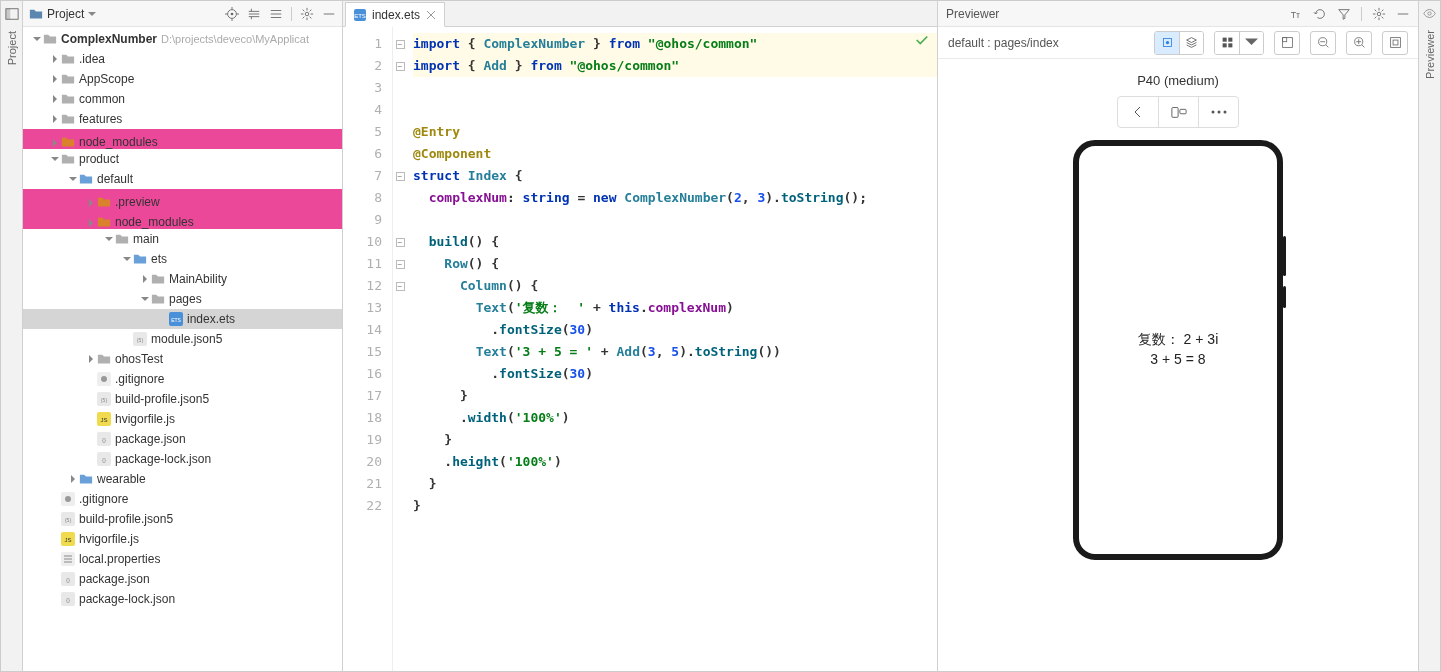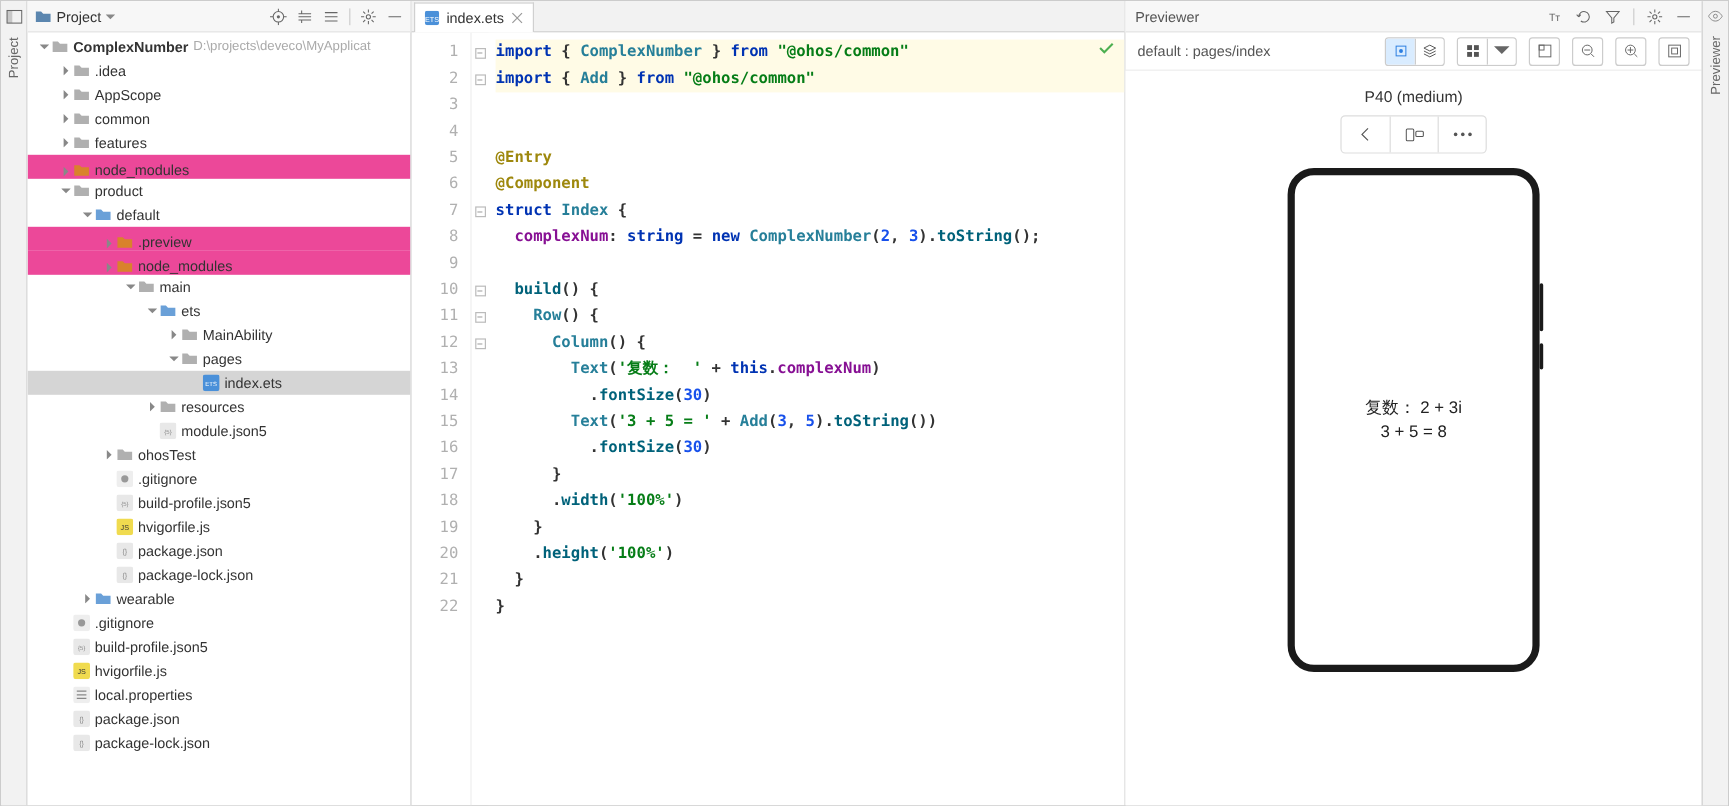"resources" div.tree-row { html: <div> <span></span> <span> <svg> <path></path> </svg> </span> <span> <svg> <path></path> </svg> </span> <span>resources</span> </div> -> none }
